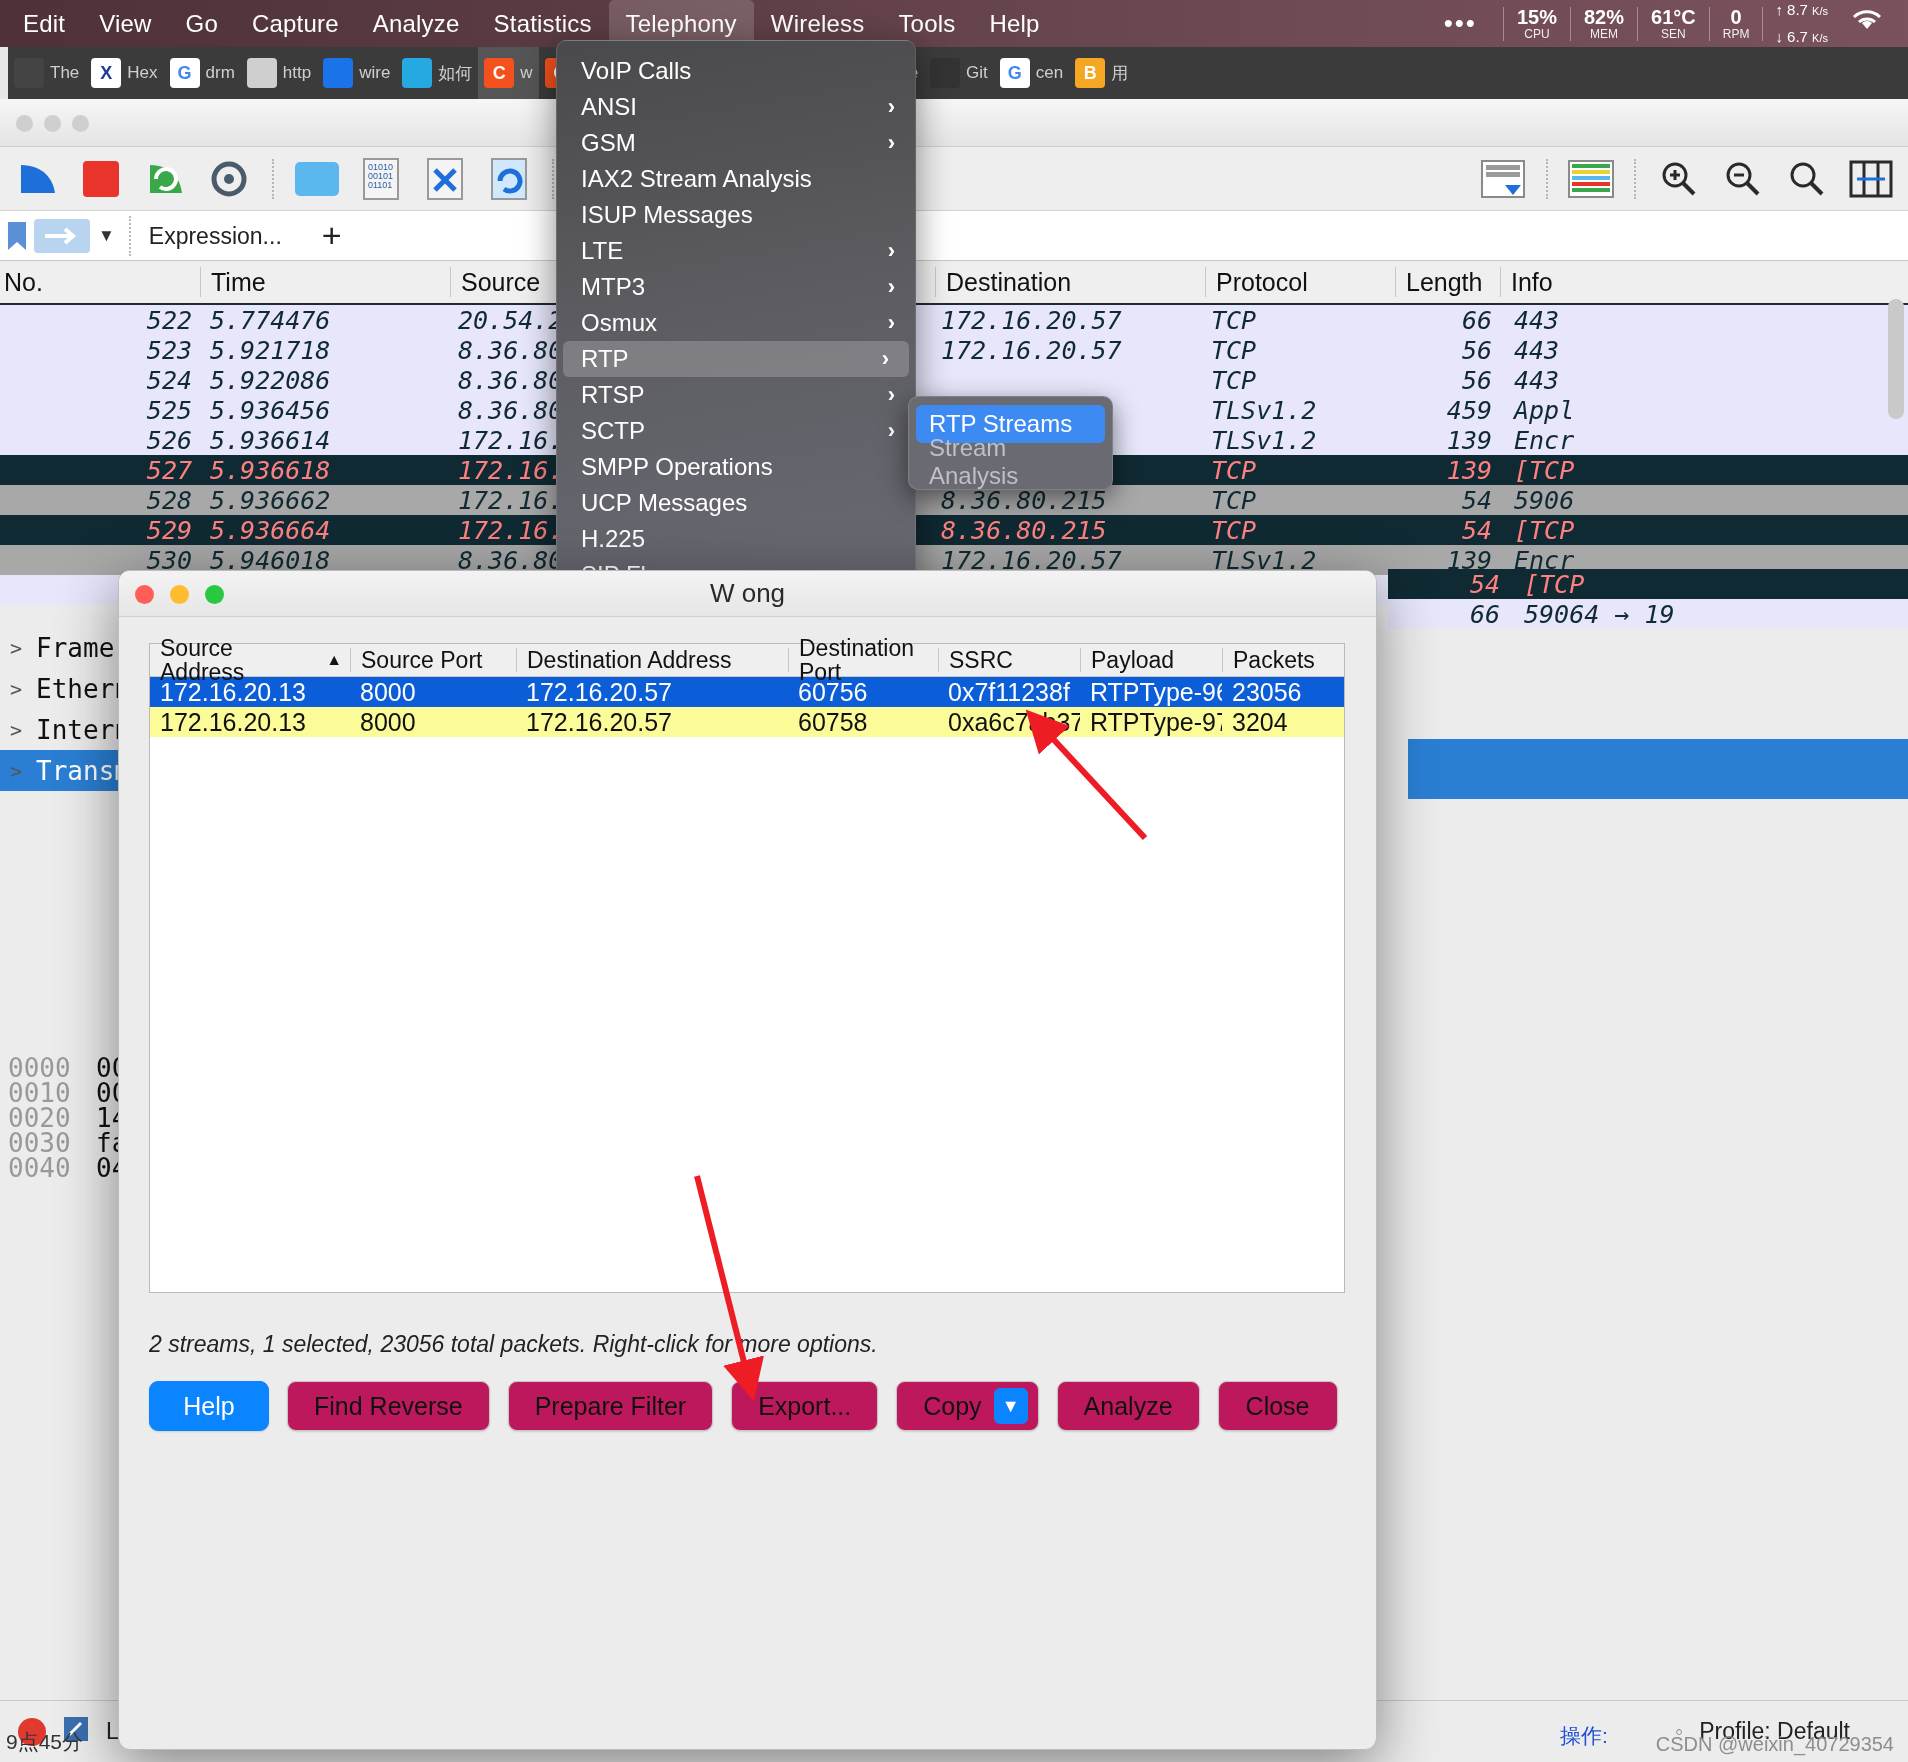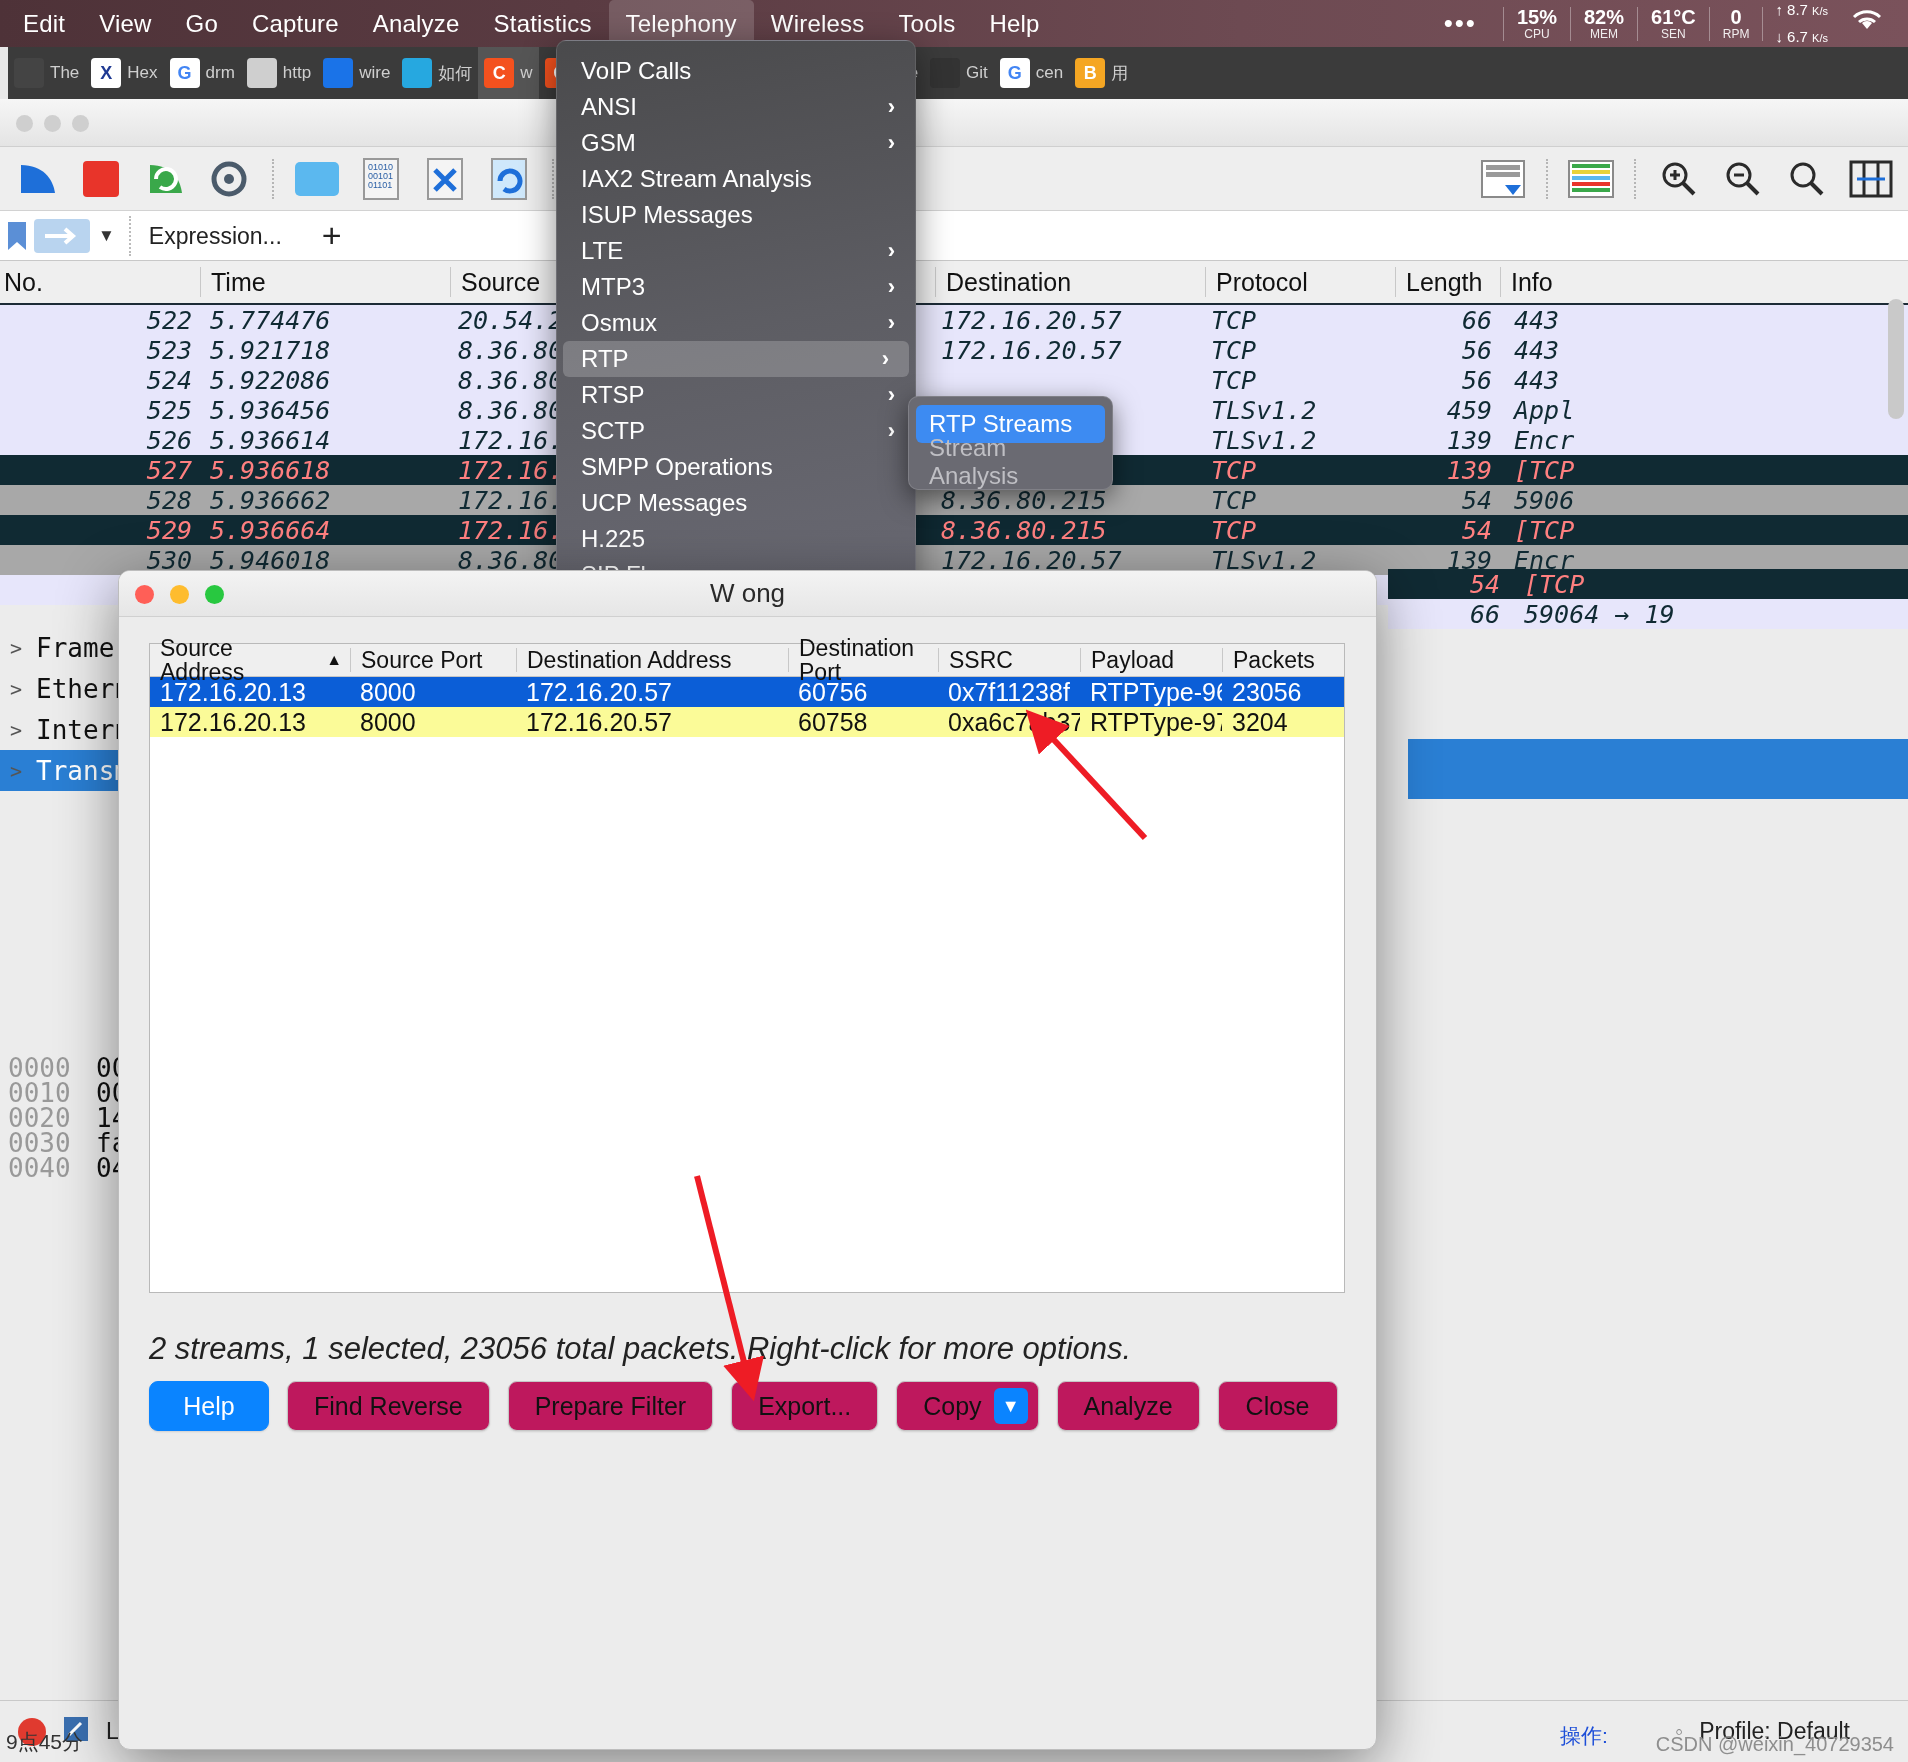"2 streams, 1 selected, 23056" .dlgnote { font-size: 31px -> 23px }
